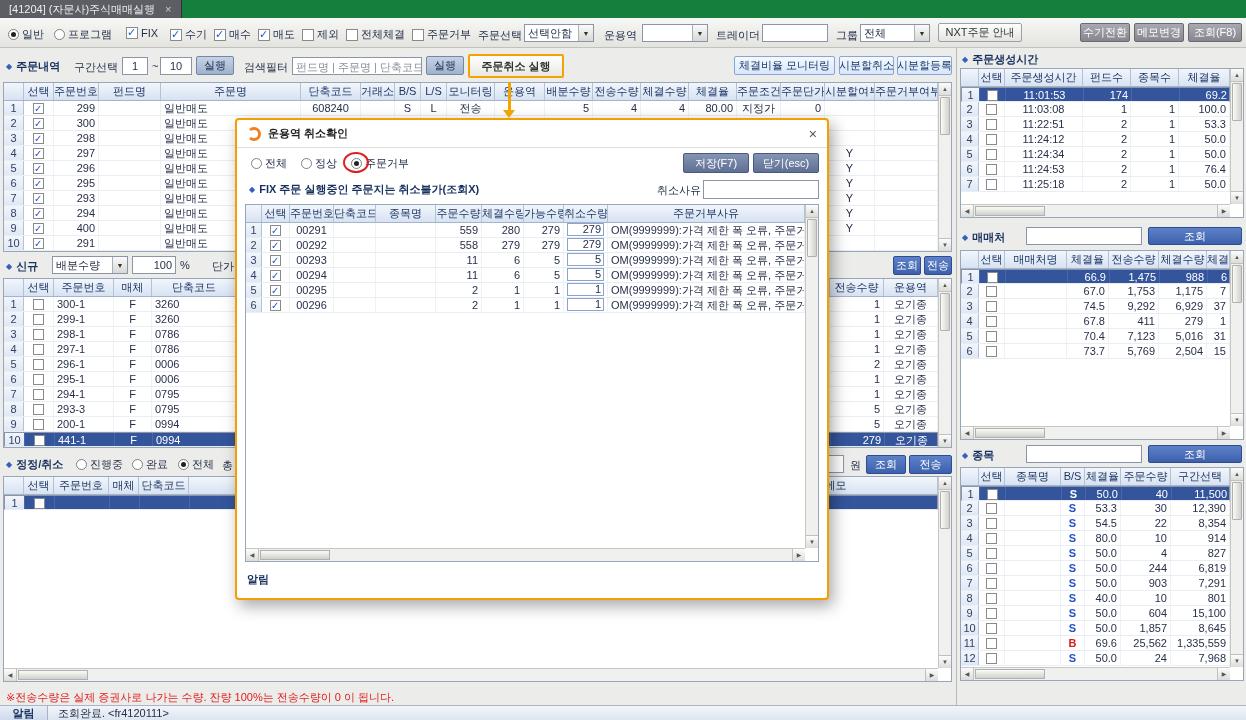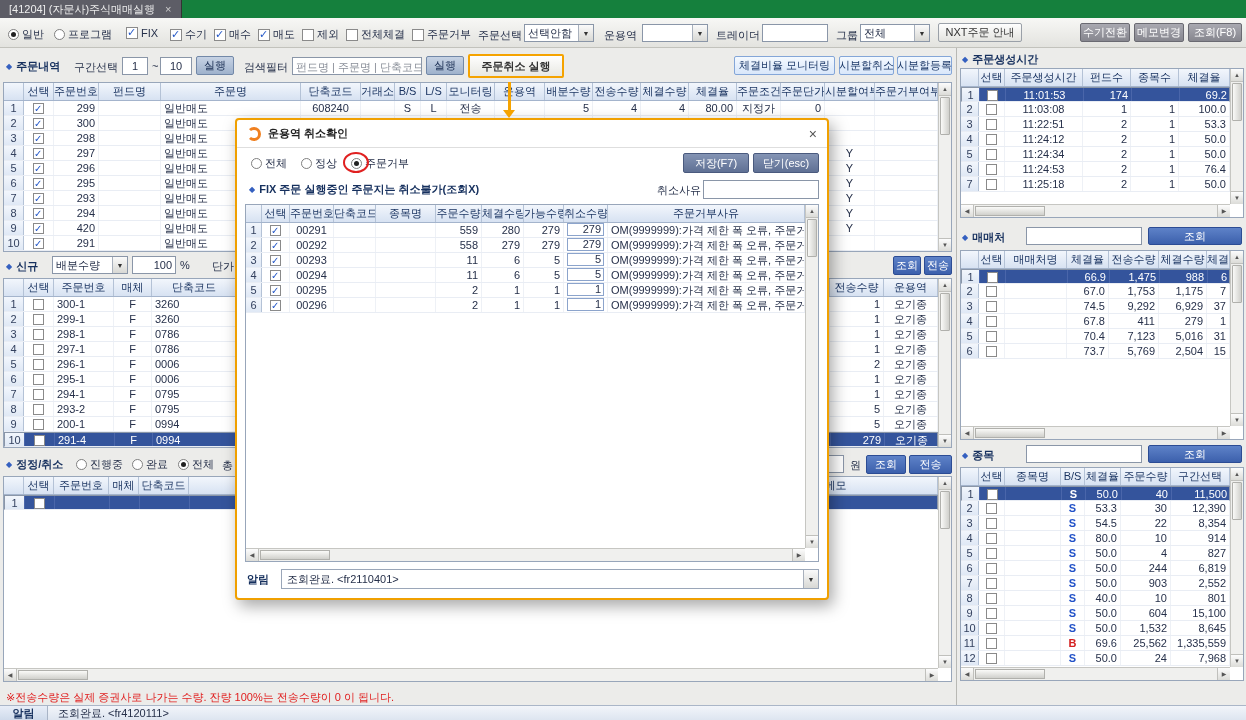"420" div.td { text: 420 -> 400 }
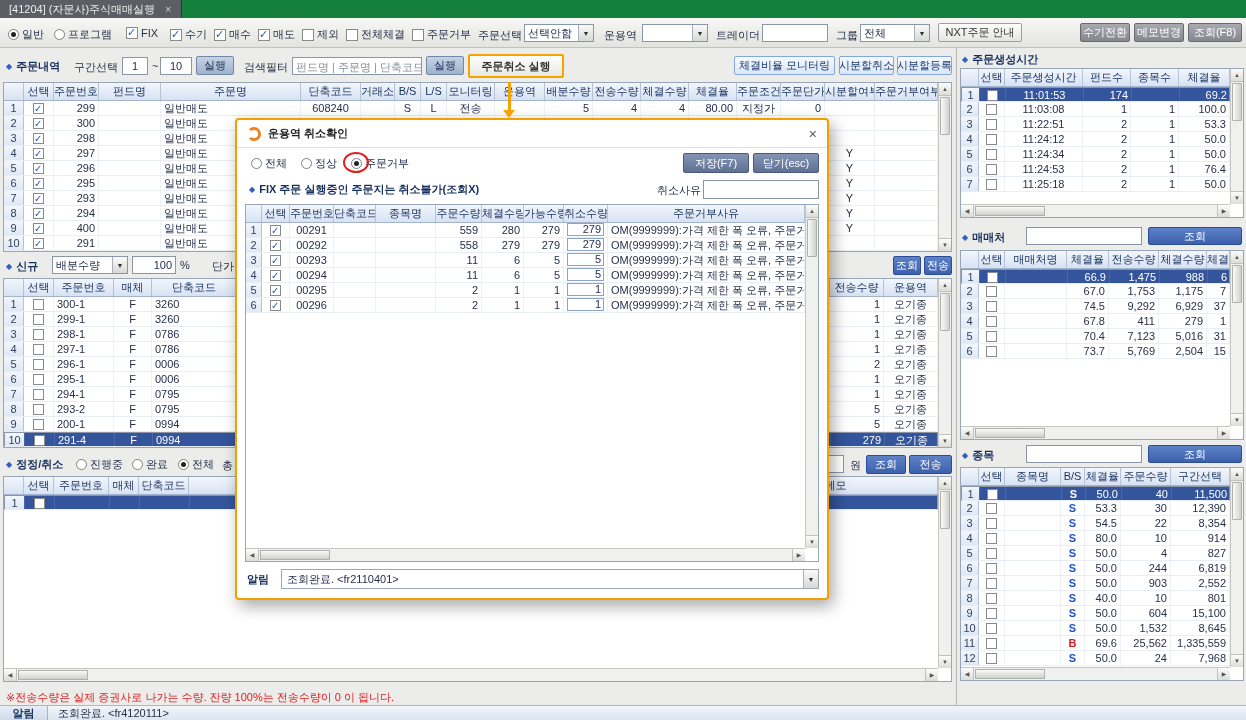"293-2" div.td { text: 293-2 -> 293-3 }
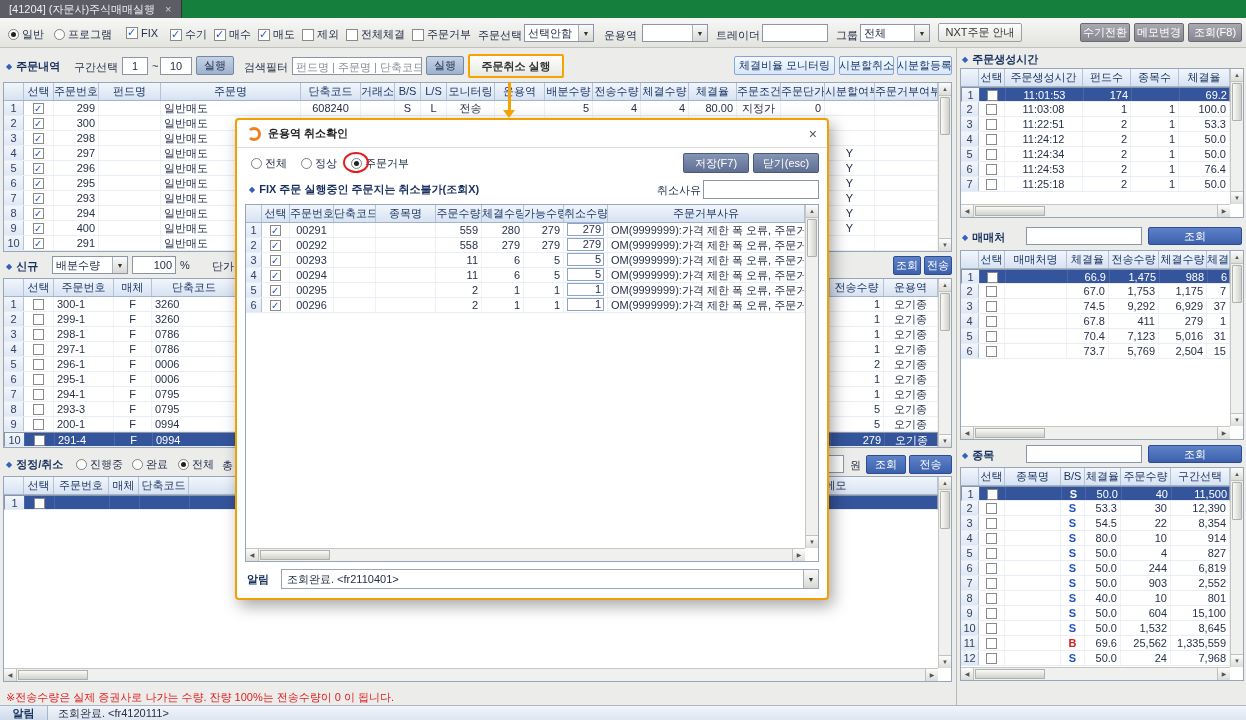"291-4" div.td { text: 291-4 -> 441-1 }
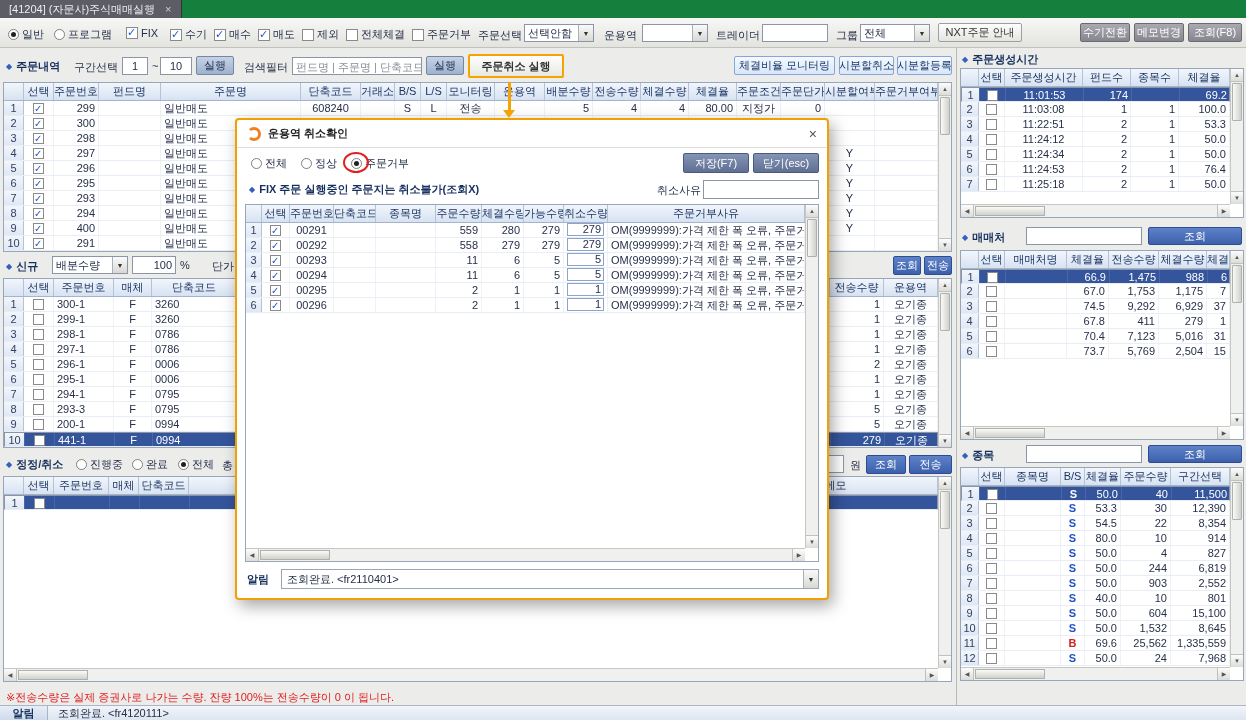"조회완료. <fr2110401>" div.acombo { html: <div> <span>조회완료. &lt;fr2110401&gt;</span> <span>▼</span> </div> -> none }
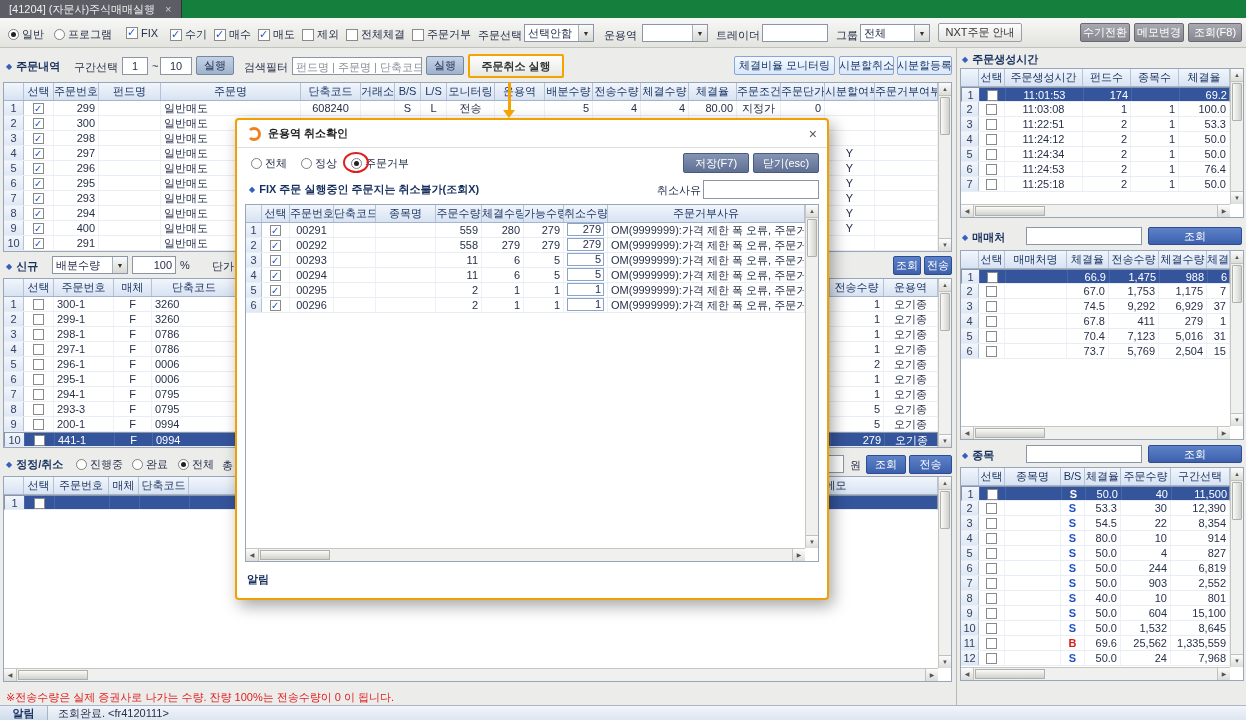"2,552" div.td { text: 2,552 -> 7,291 }
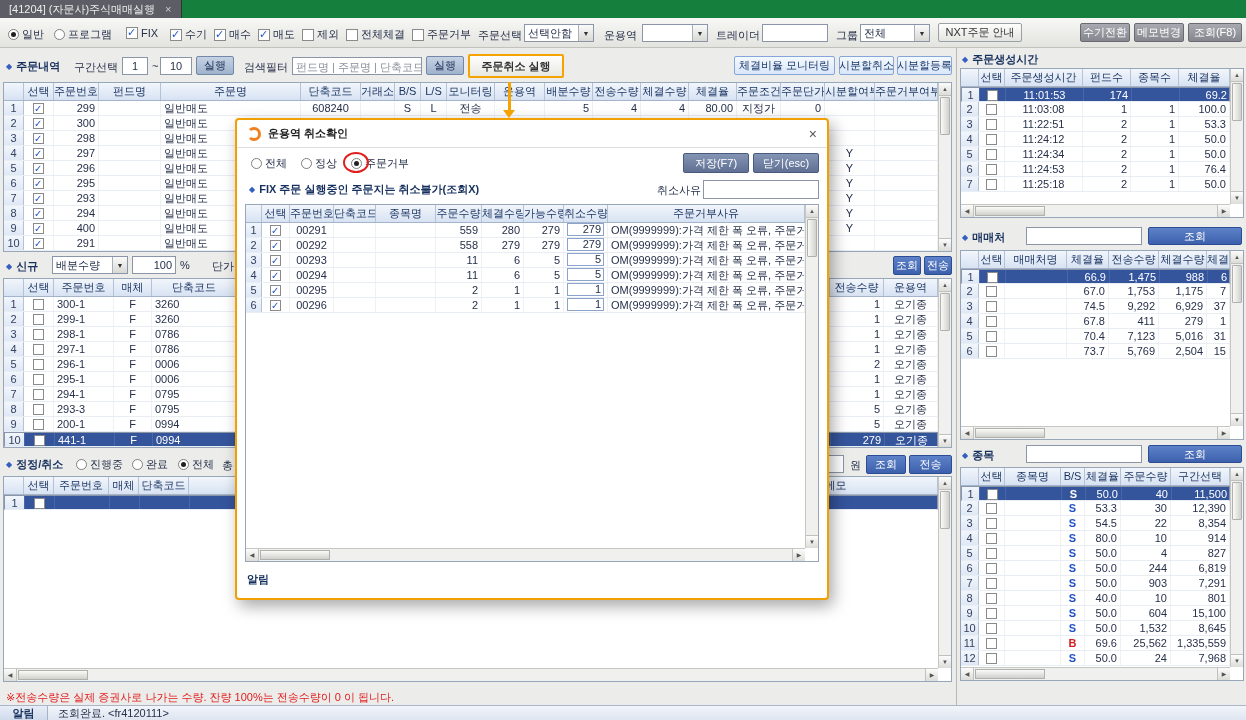"1,532" div.td { text: 1,532 -> 1,857 }
